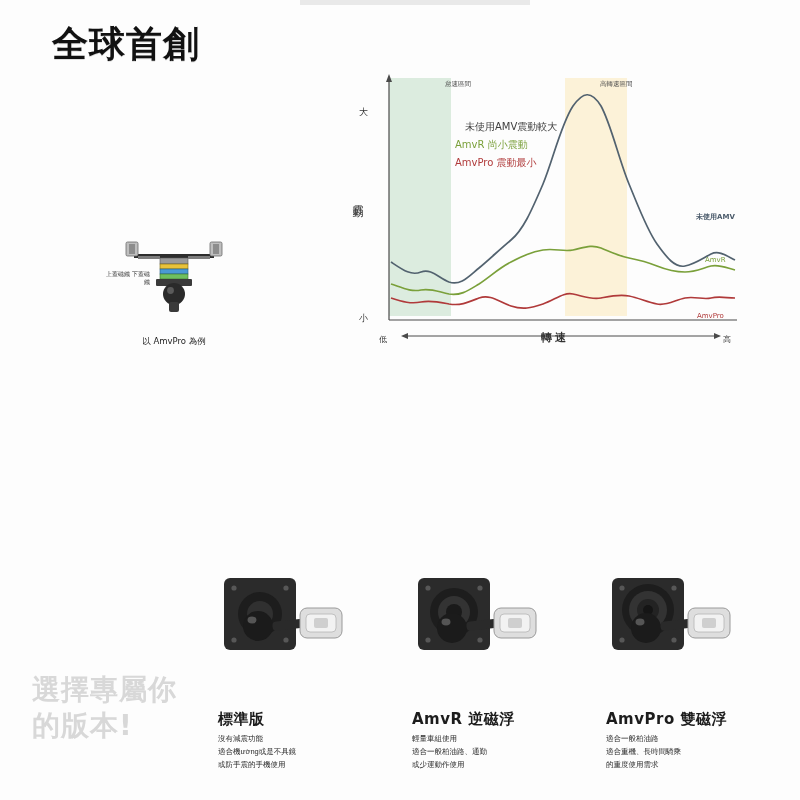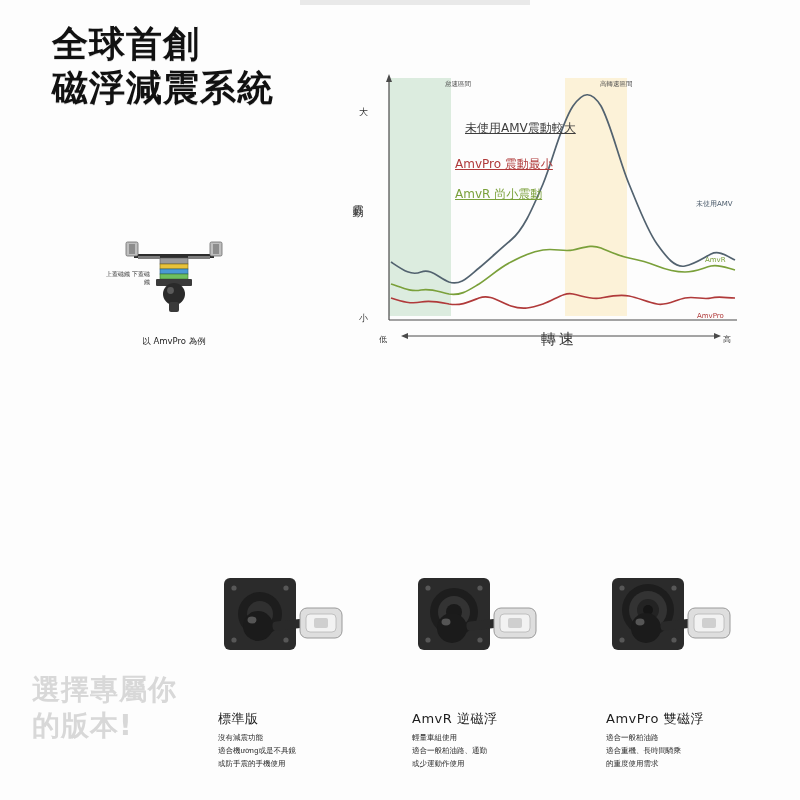"磁浮減震系統" span.l2 { html: <span>磁浮減震系統</span> -> none }
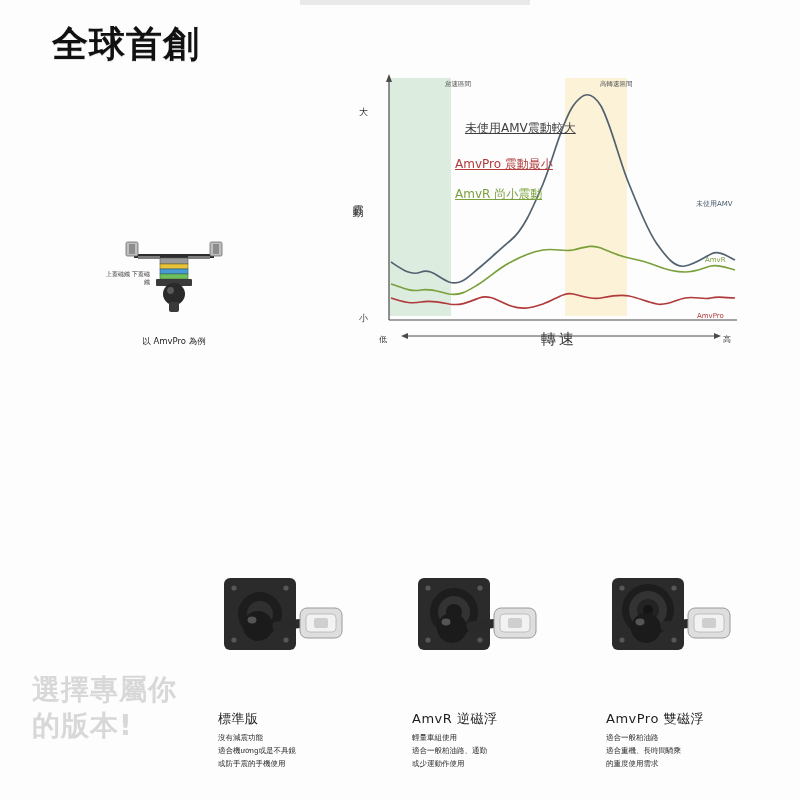"未使用AMV震動較大" .chart-note { font-size: 12px -> 10px; text-decoration: underline -> none }
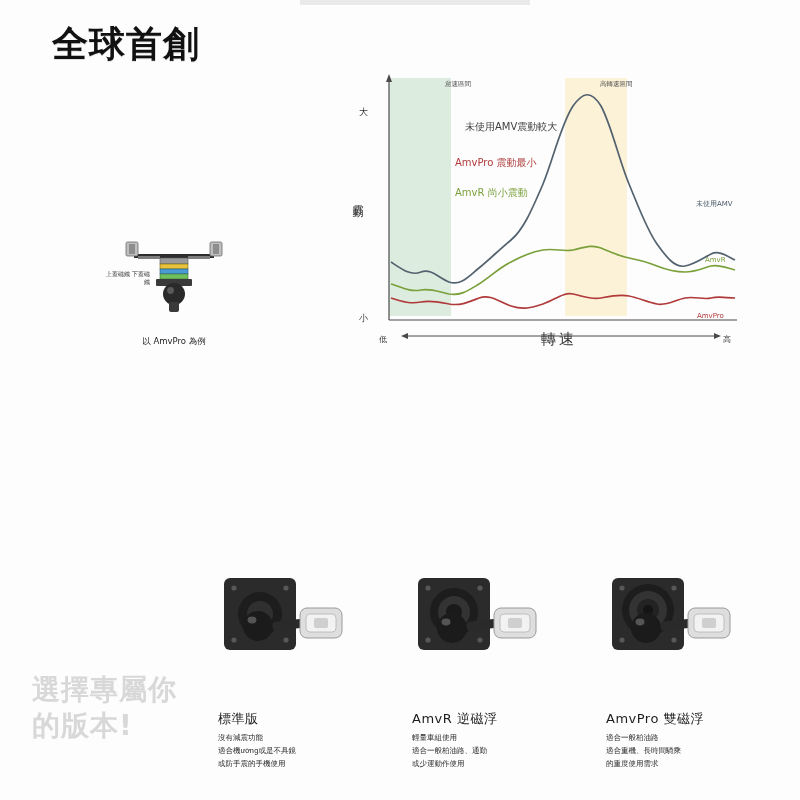"AmvR 尚小震動" .note2 { margin-top: 48px -> none }
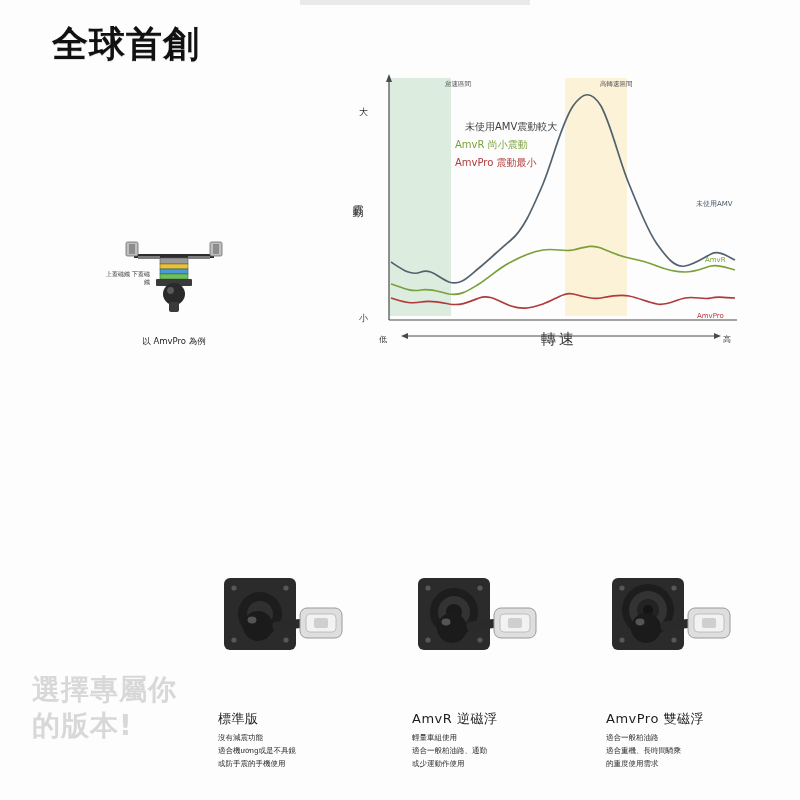"未使用AMV" .sl-none { font-weight: none -> bold; top: 127px -> 140px }
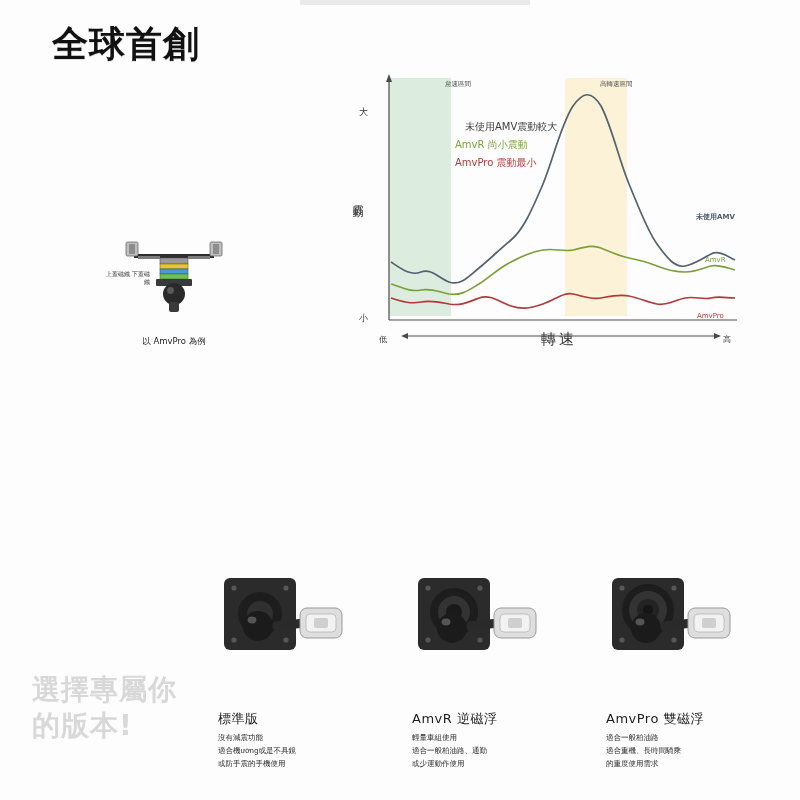"轉速" .ax-xname { font-size: 15px -> 11px; font-weight: normal -> bold }
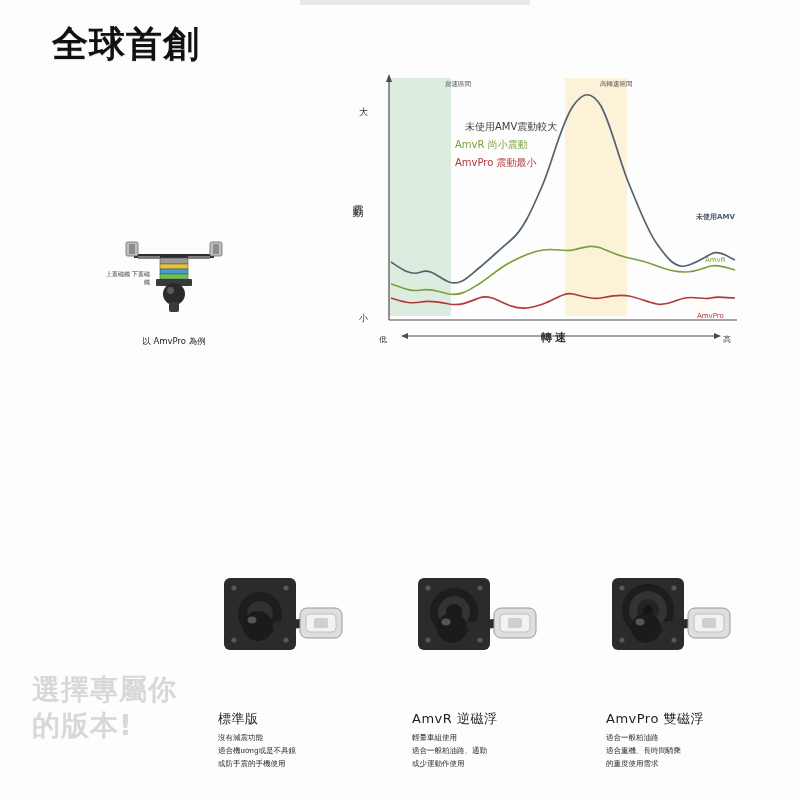"標準版" .variant .v-title { font-size: 13px -> 15px; font-weight: normal -> bold }
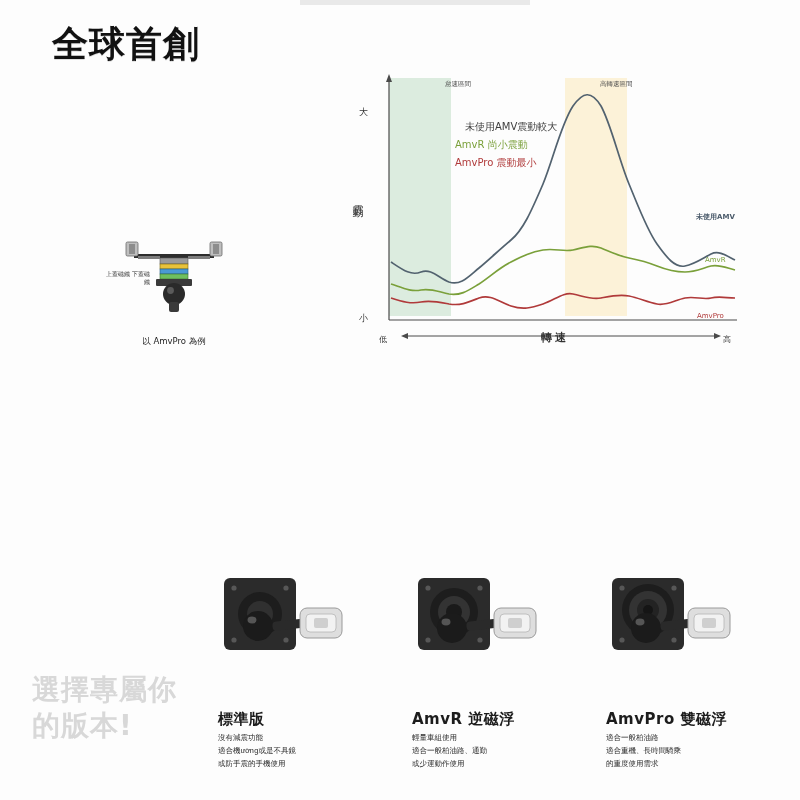"沒有減震功能" .variant .v-desc { font-family: Liberation Mono, monospace -> Liberation Sans, sans-serif }
